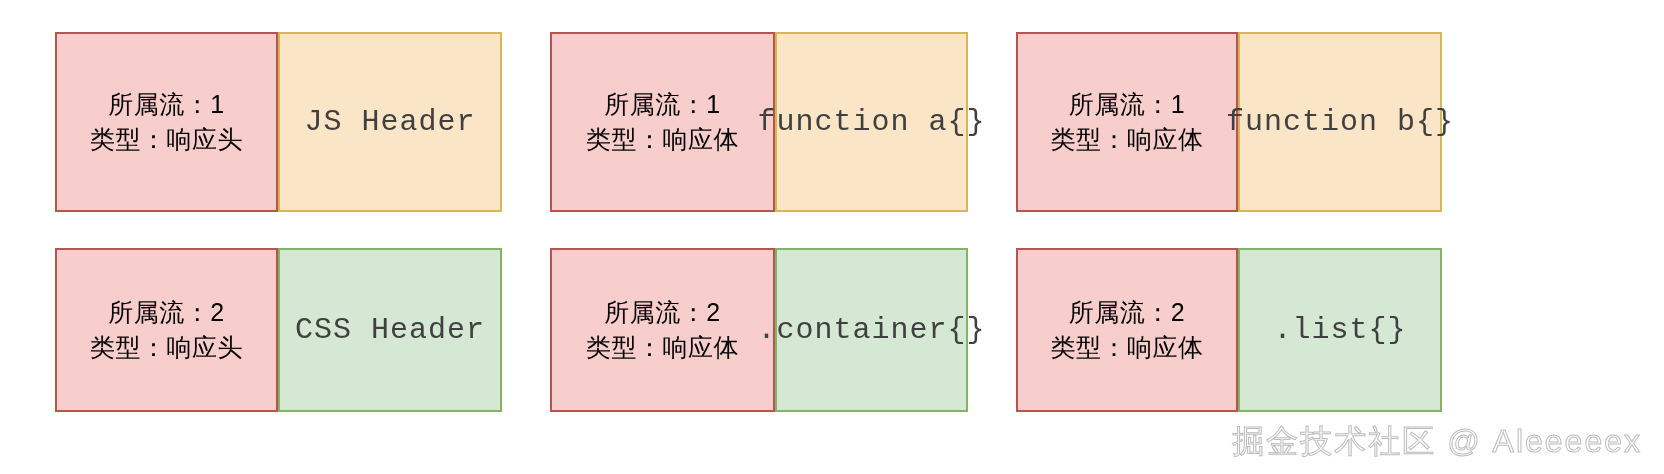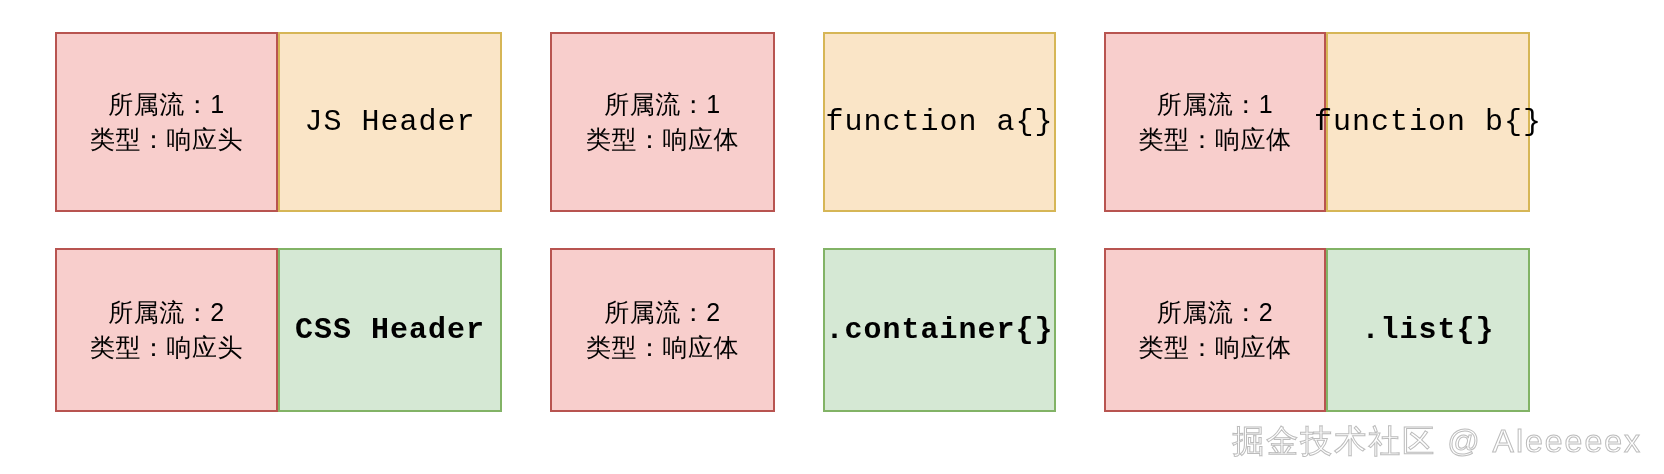"JS Header" .cell-payload { color: #000000 -> #404040 }
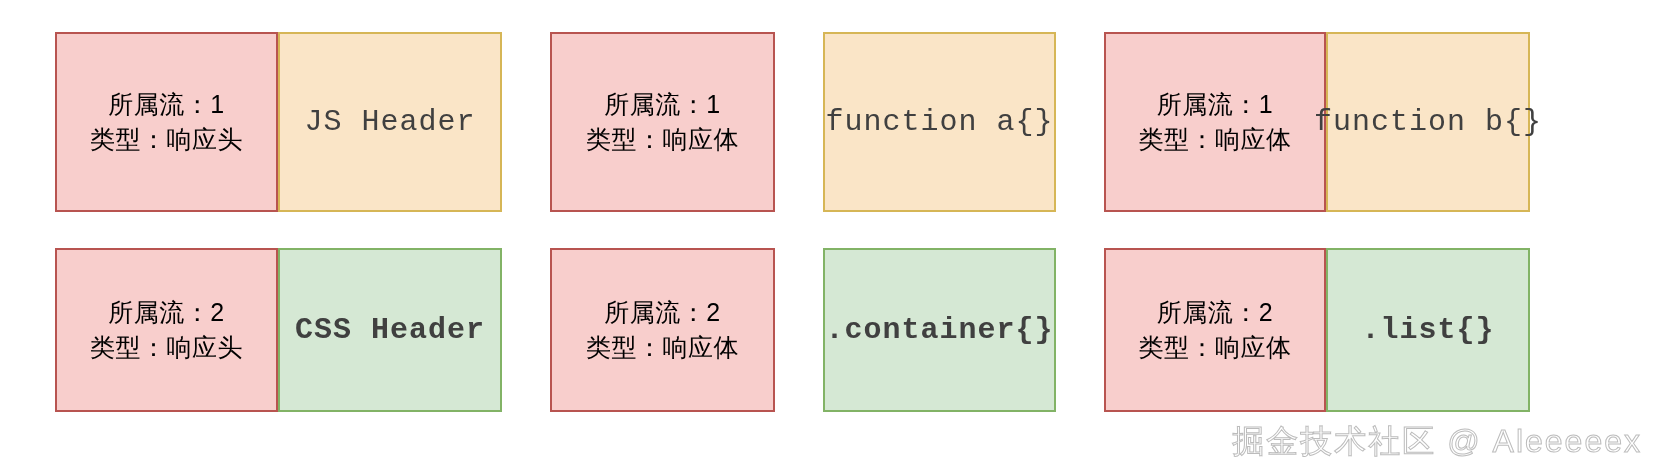"function a{}" .g2 .cell-payload { margin-left: 48px -> none; width: 233px -> 193px }
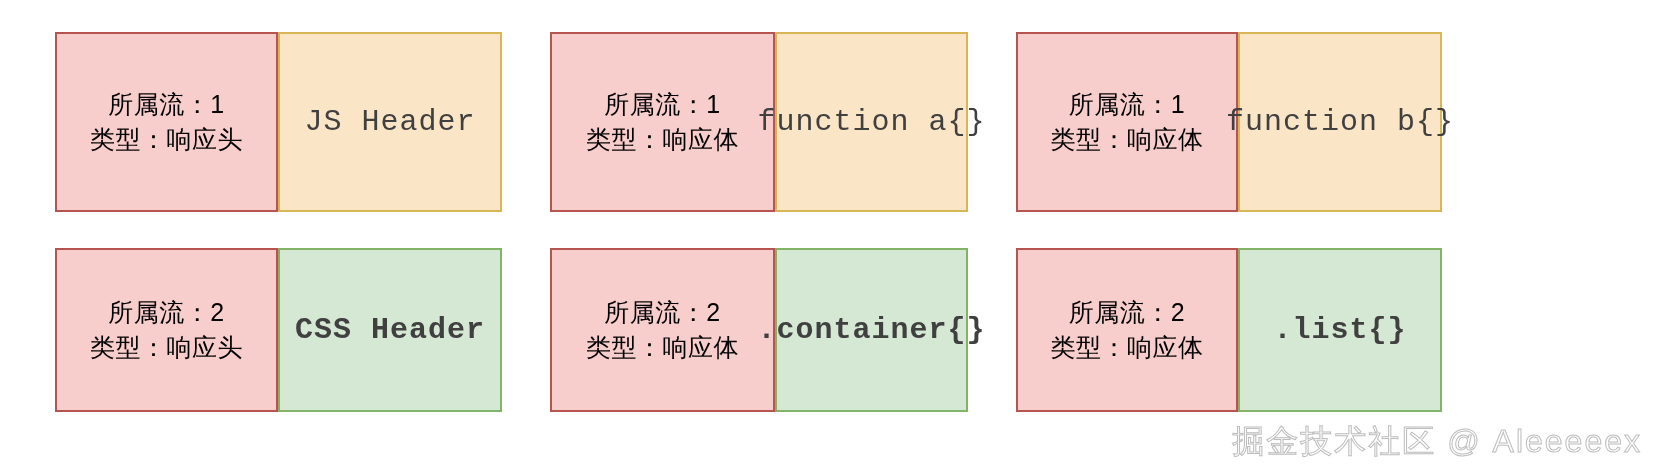"CSS Header" .payload-green { font-weight: bold -> none }
